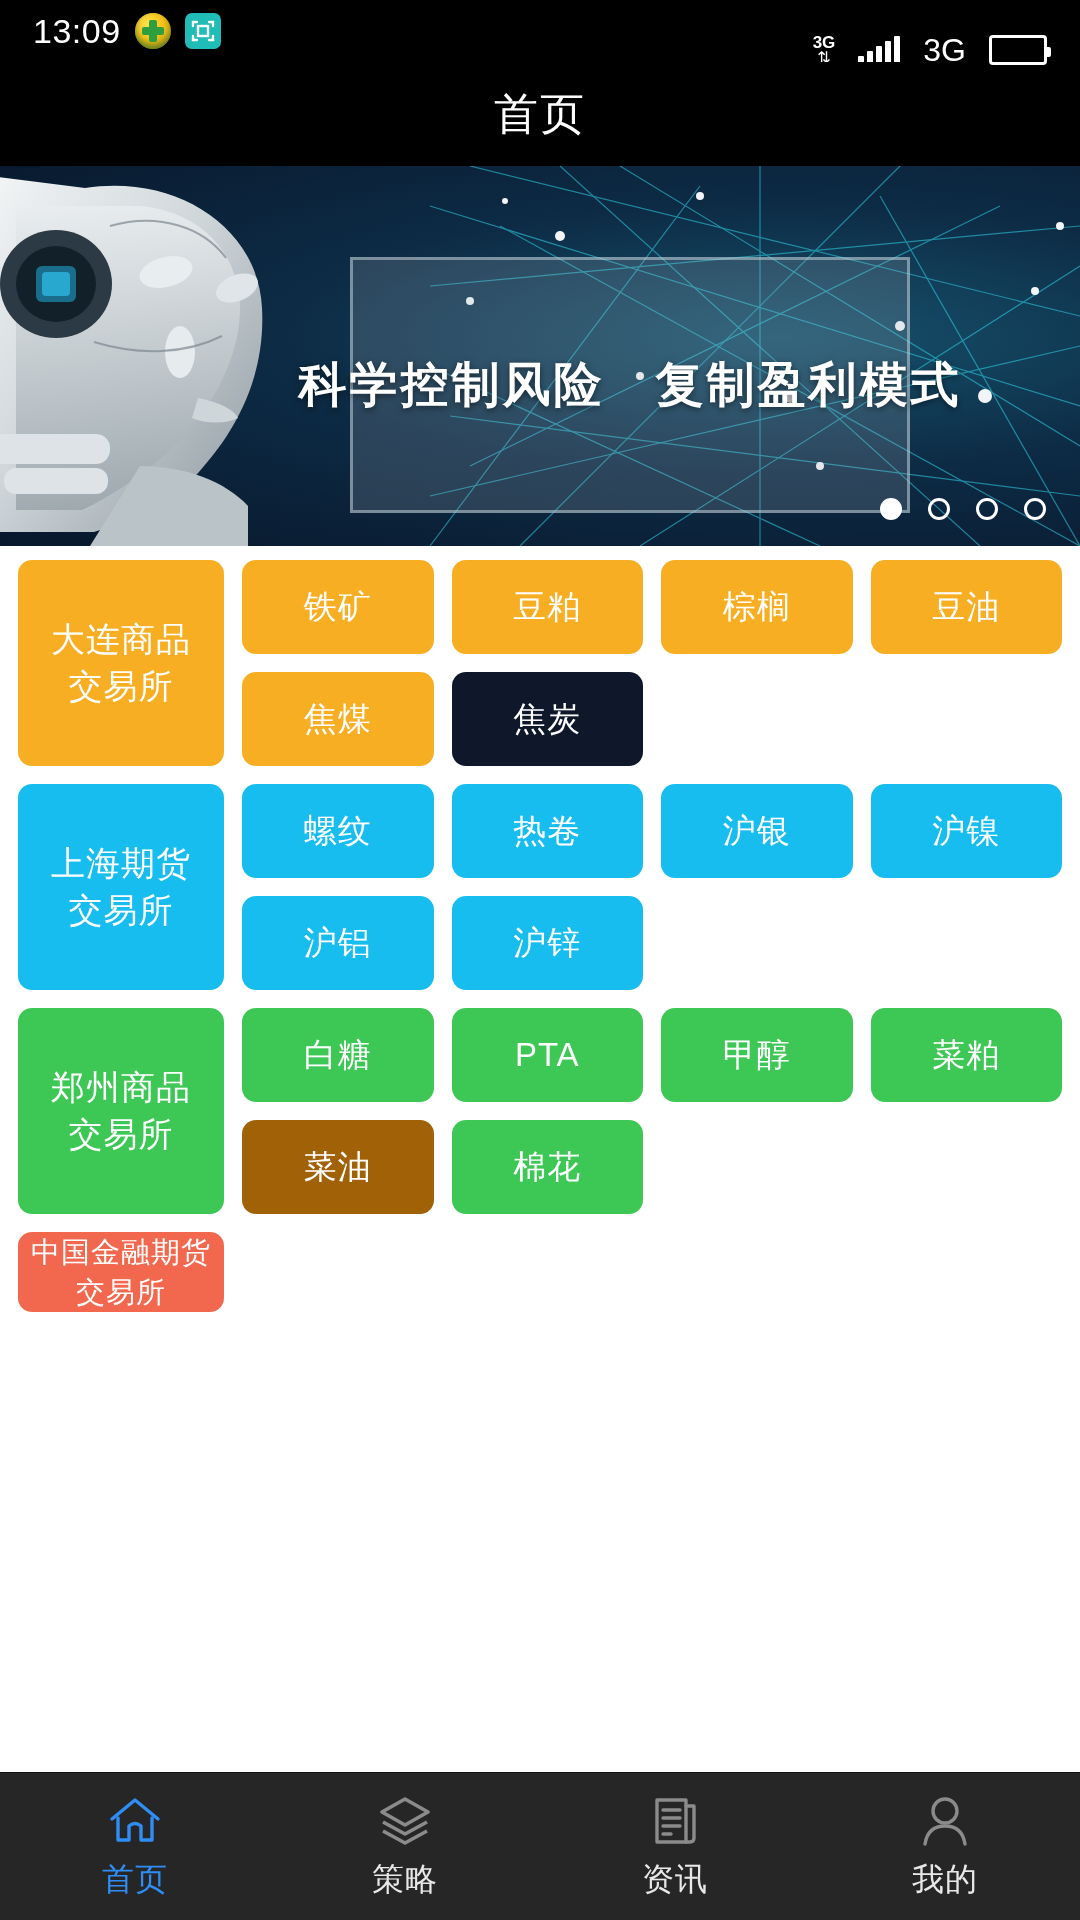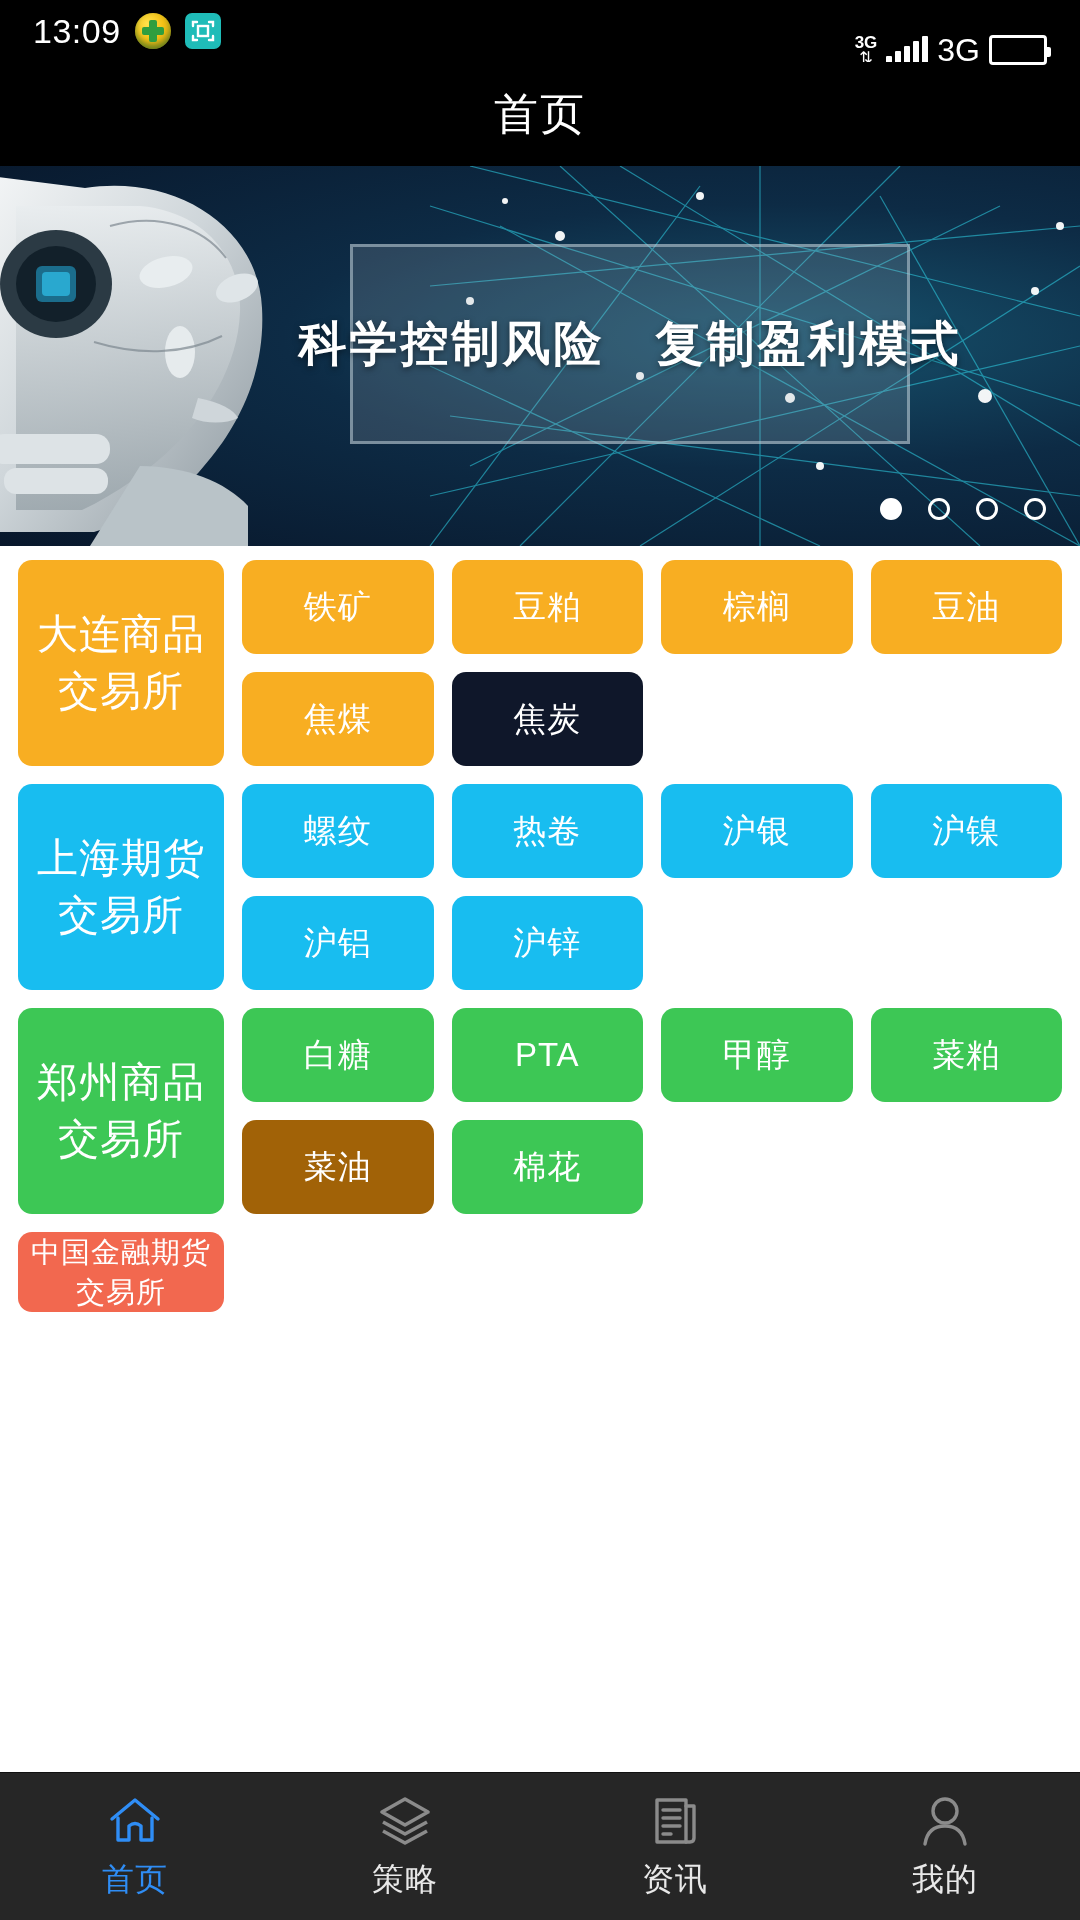"3G" .sb-right { gap: 9px -> 23px }
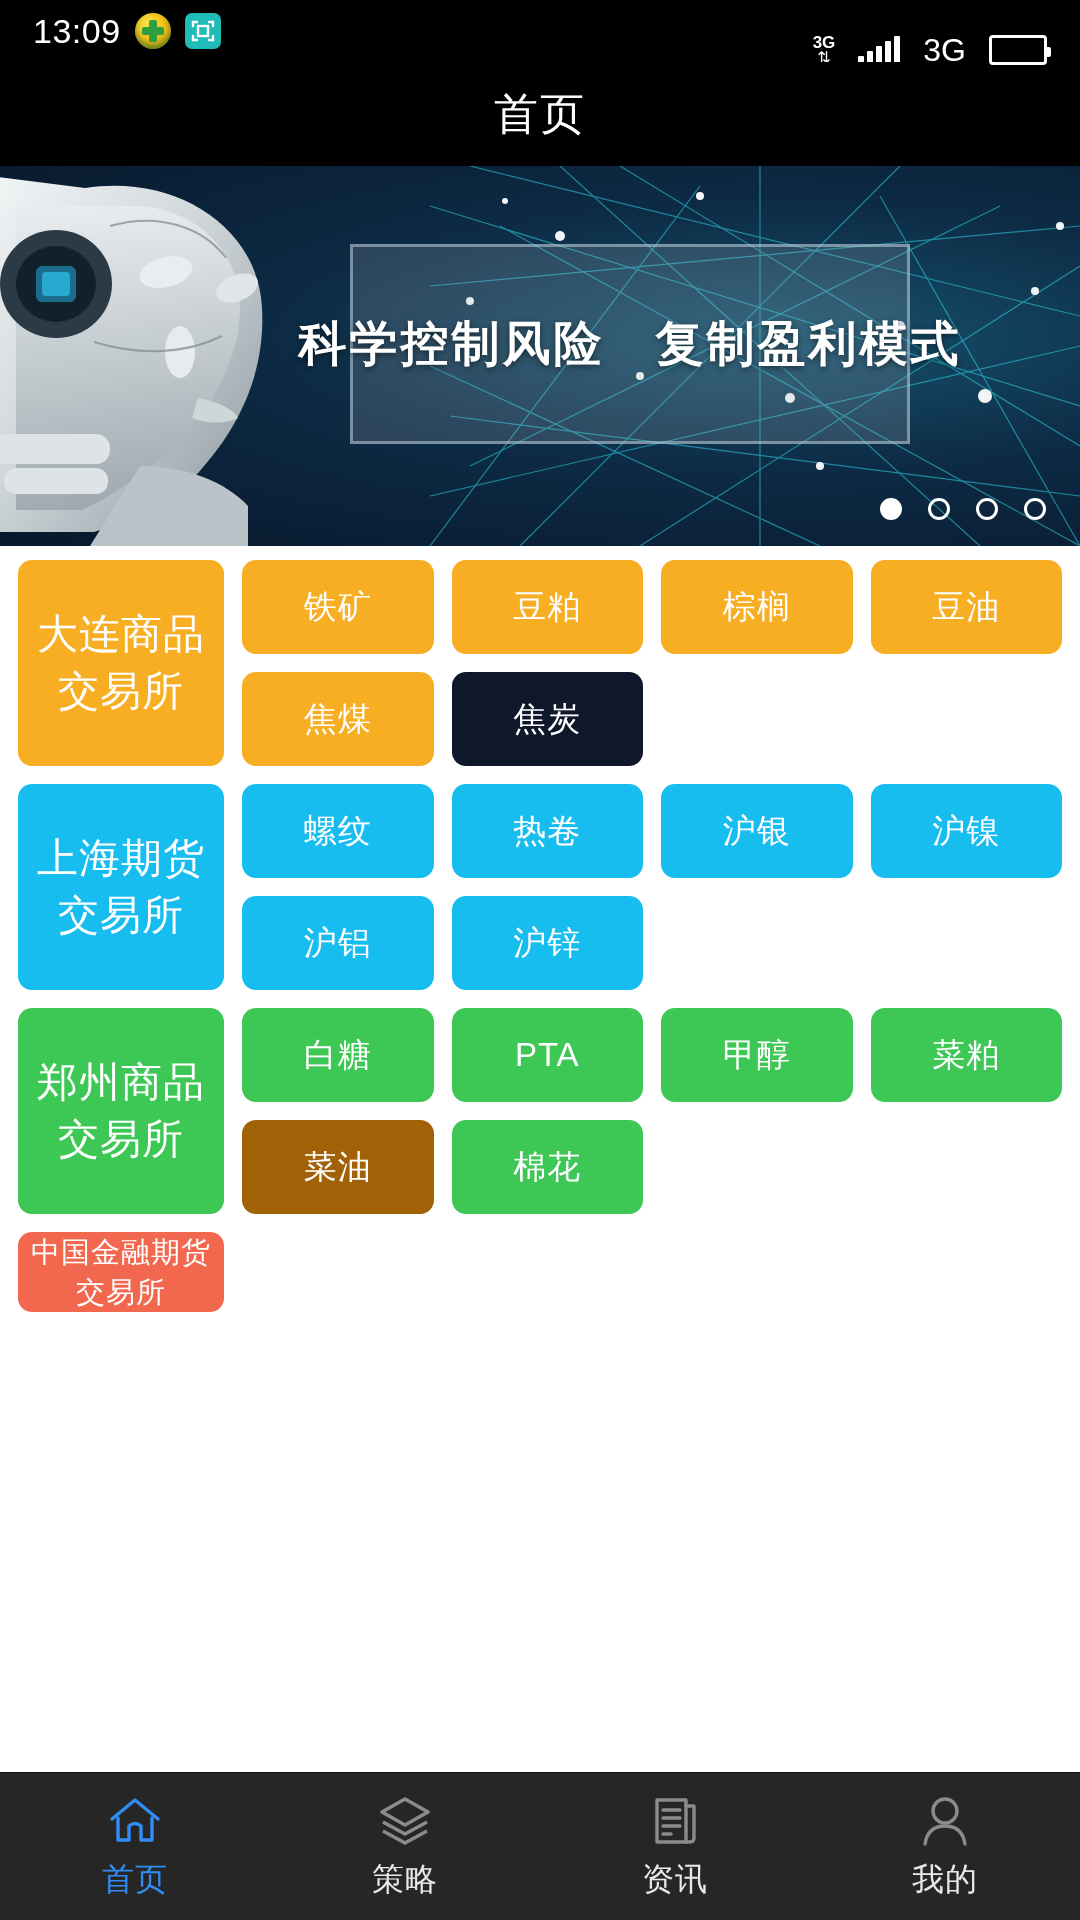"科学控制风险 复制盈利模式" .banner-caption { height: 200px -> 256px; top: 78px -> 91px }
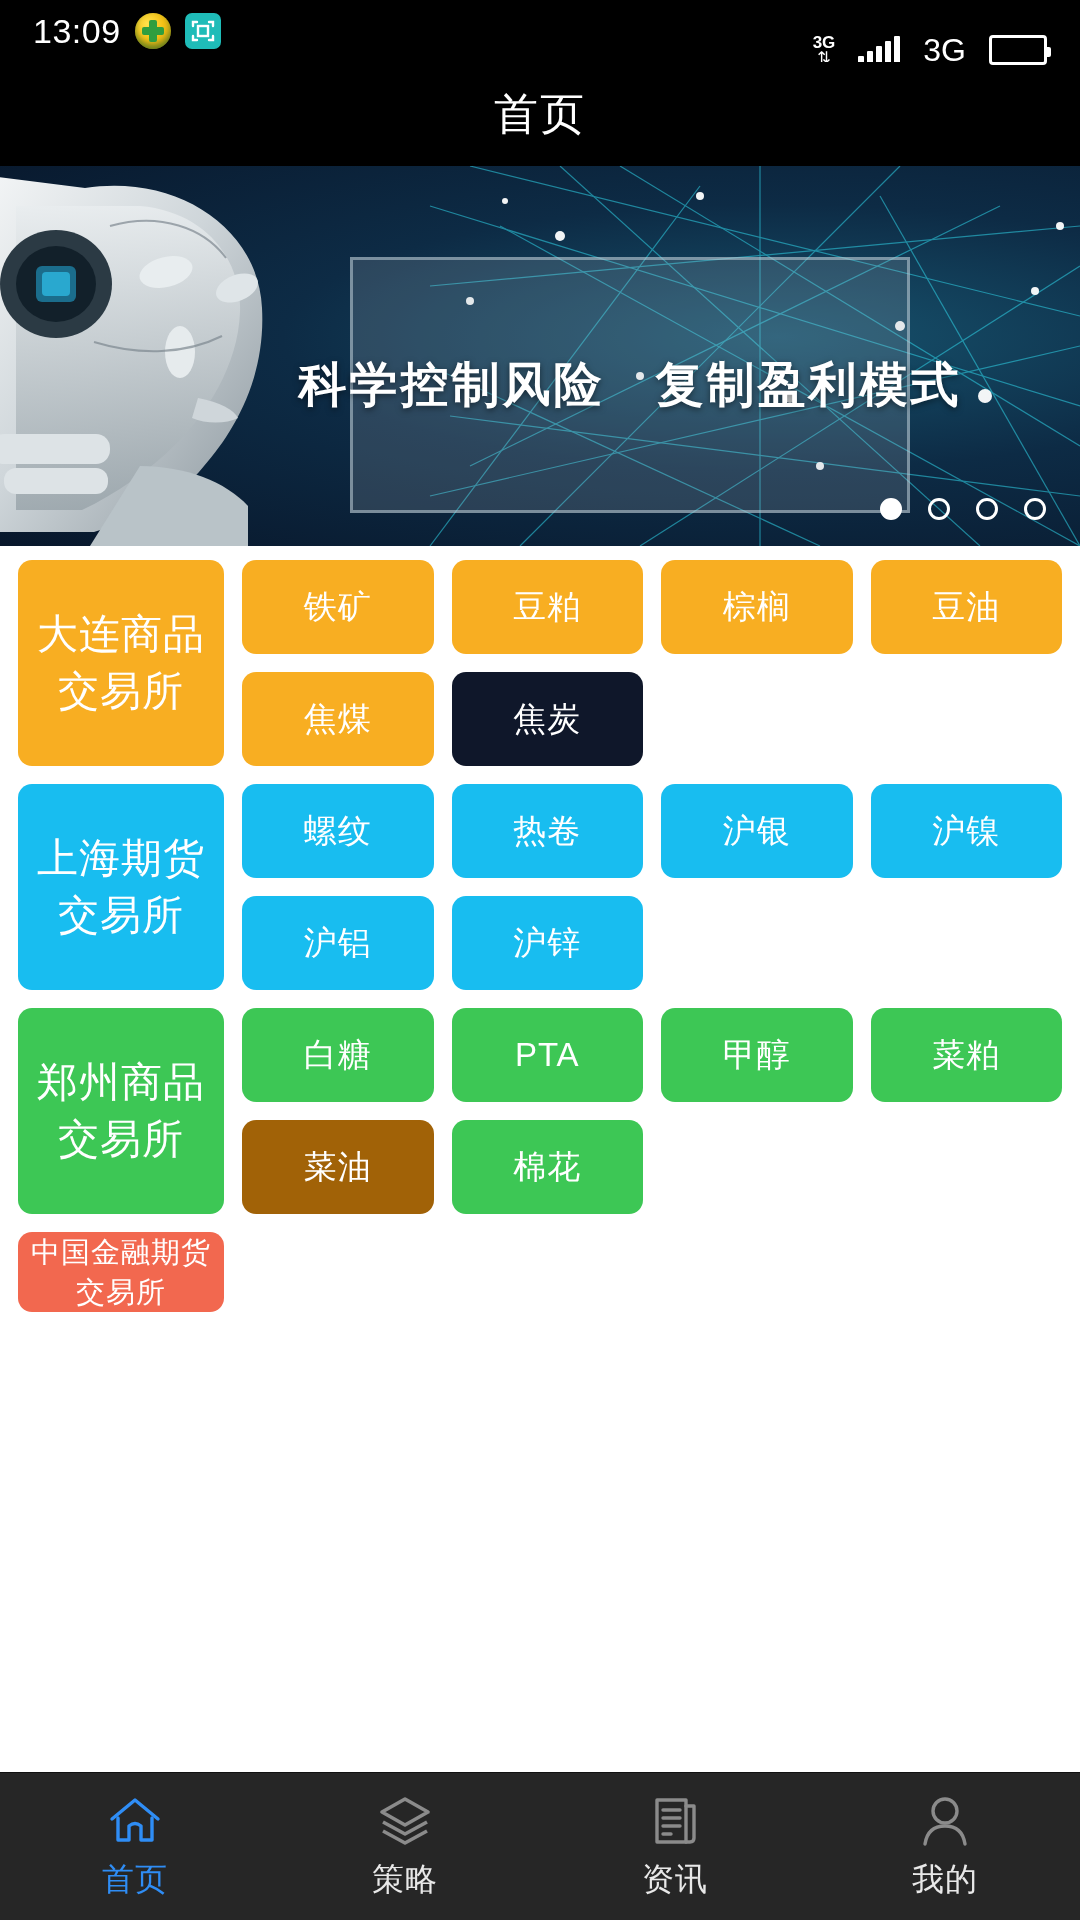"大连商品" .exch-head { font-size: 41px -> 34px }
